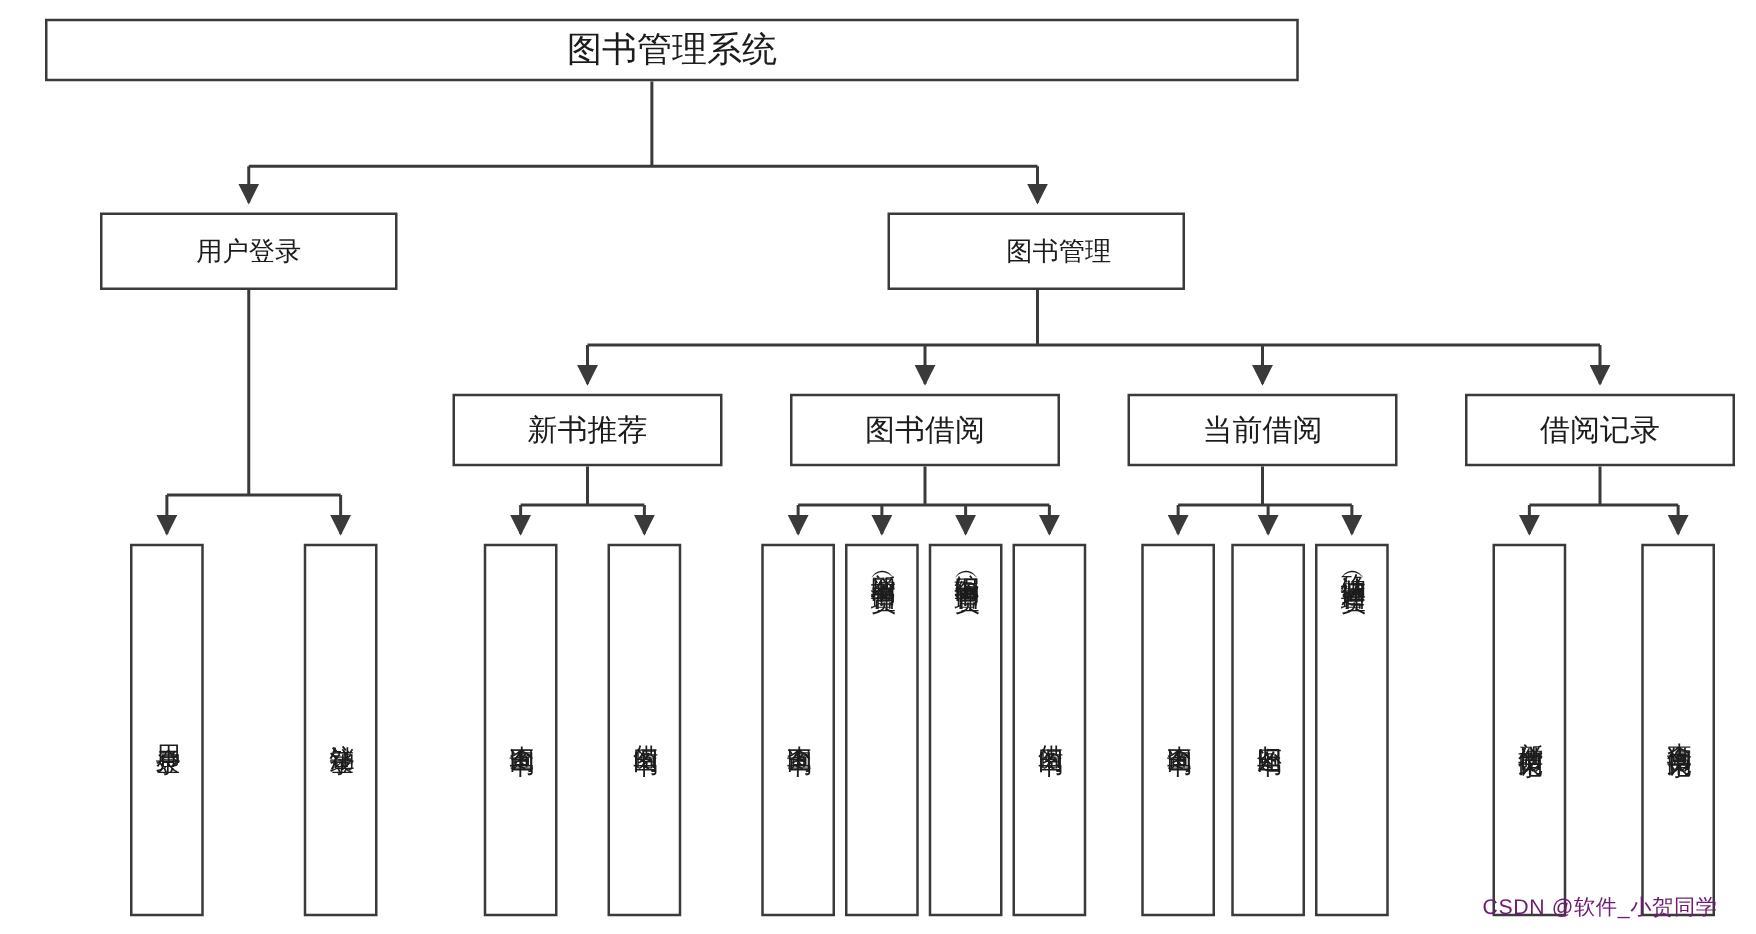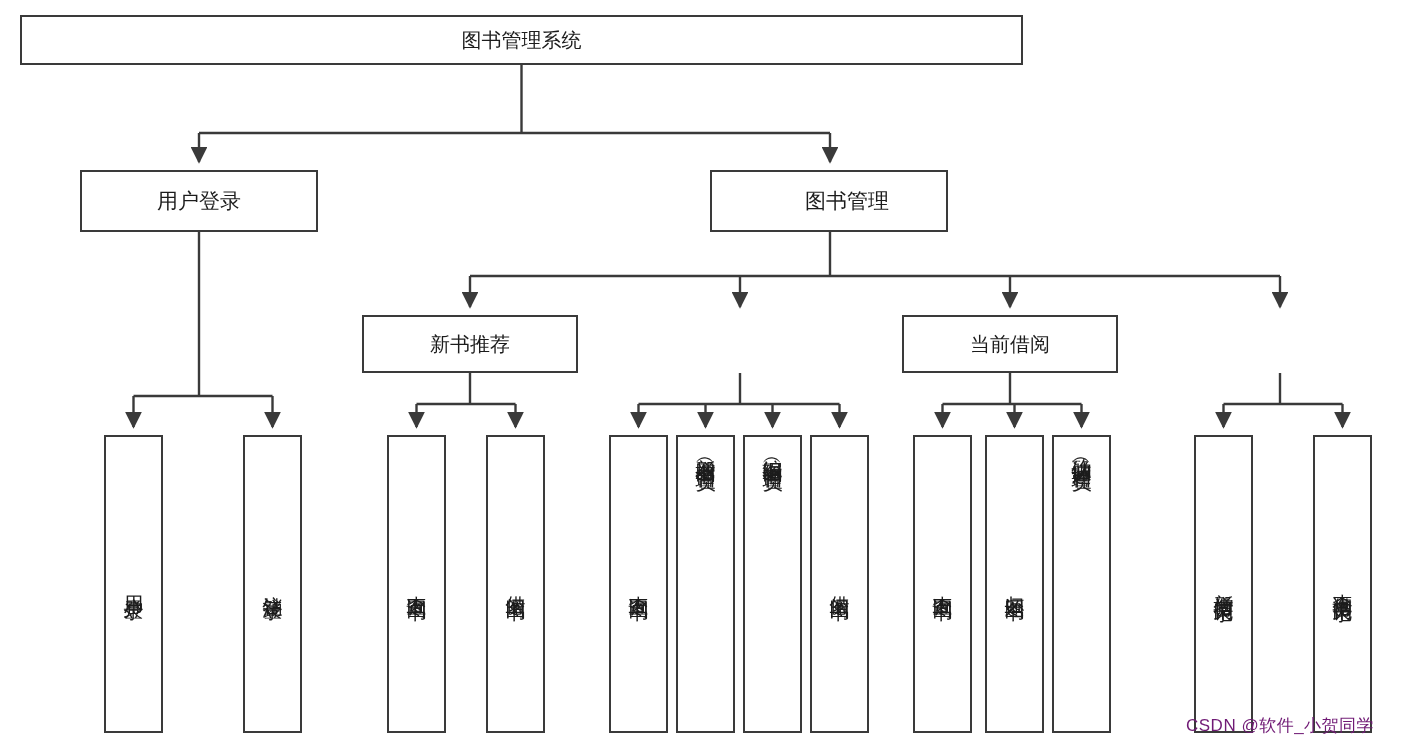"图书管理系统" .node.level-root { font-size: 20px -> 28px; margin-left: none -> 16px }
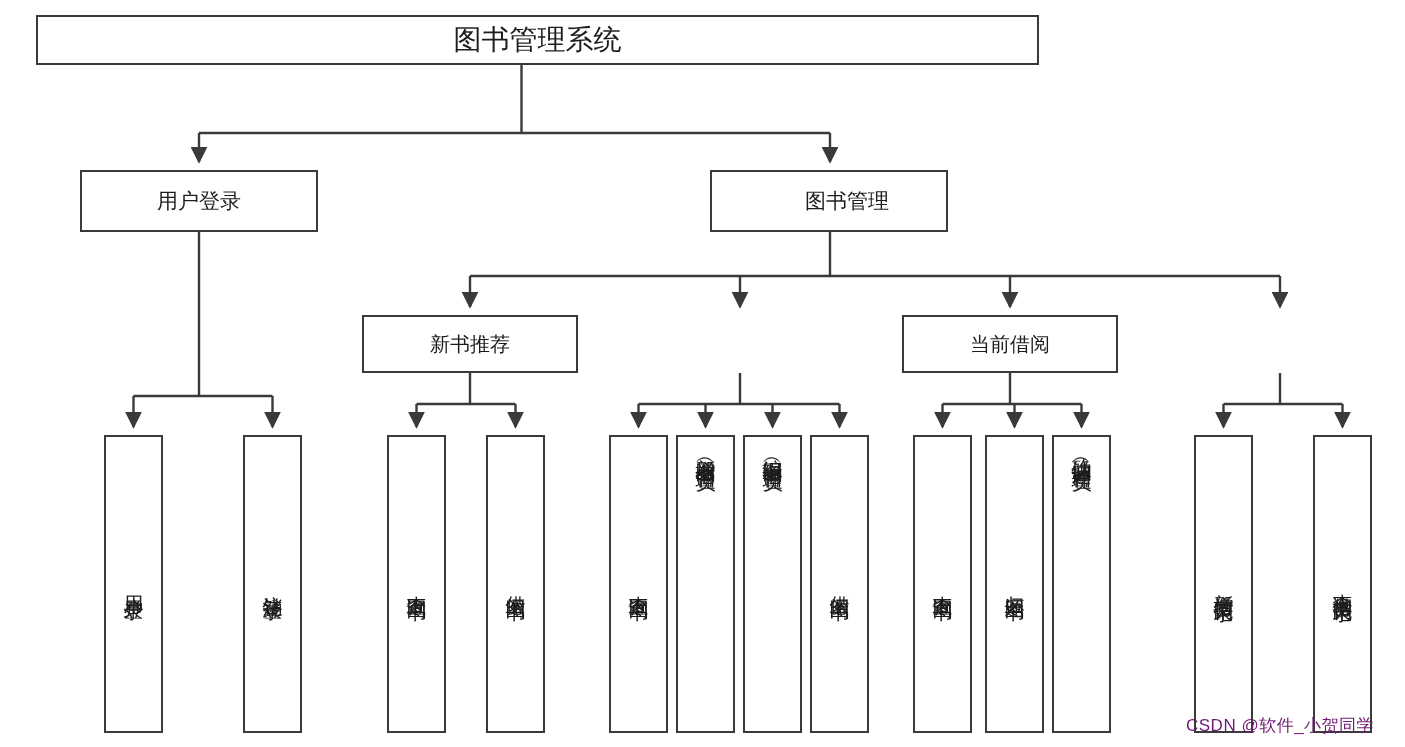"新书推荐" .node.level-3 { font-size: 20px -> 24px }
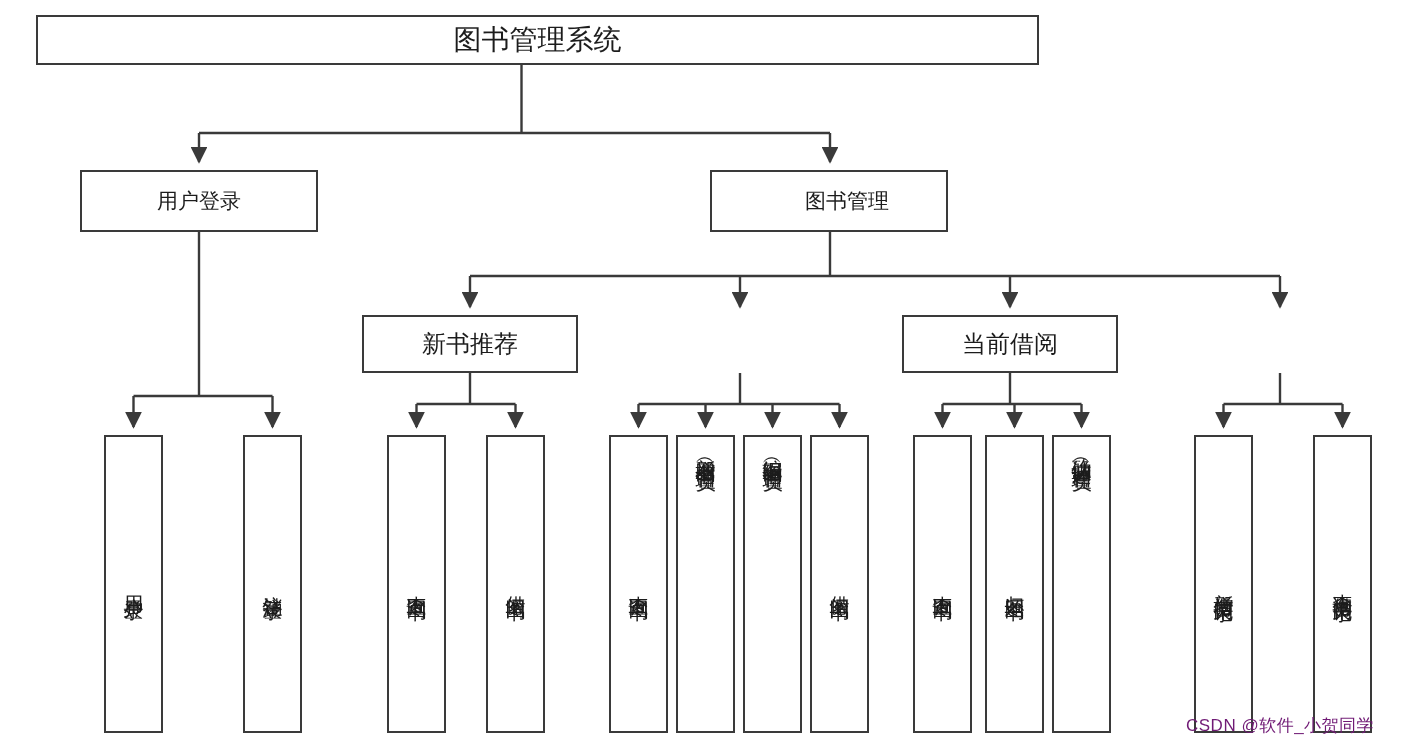"图书借阅" div.node { html: none -> <div> <span>图书借阅</span> </div> }
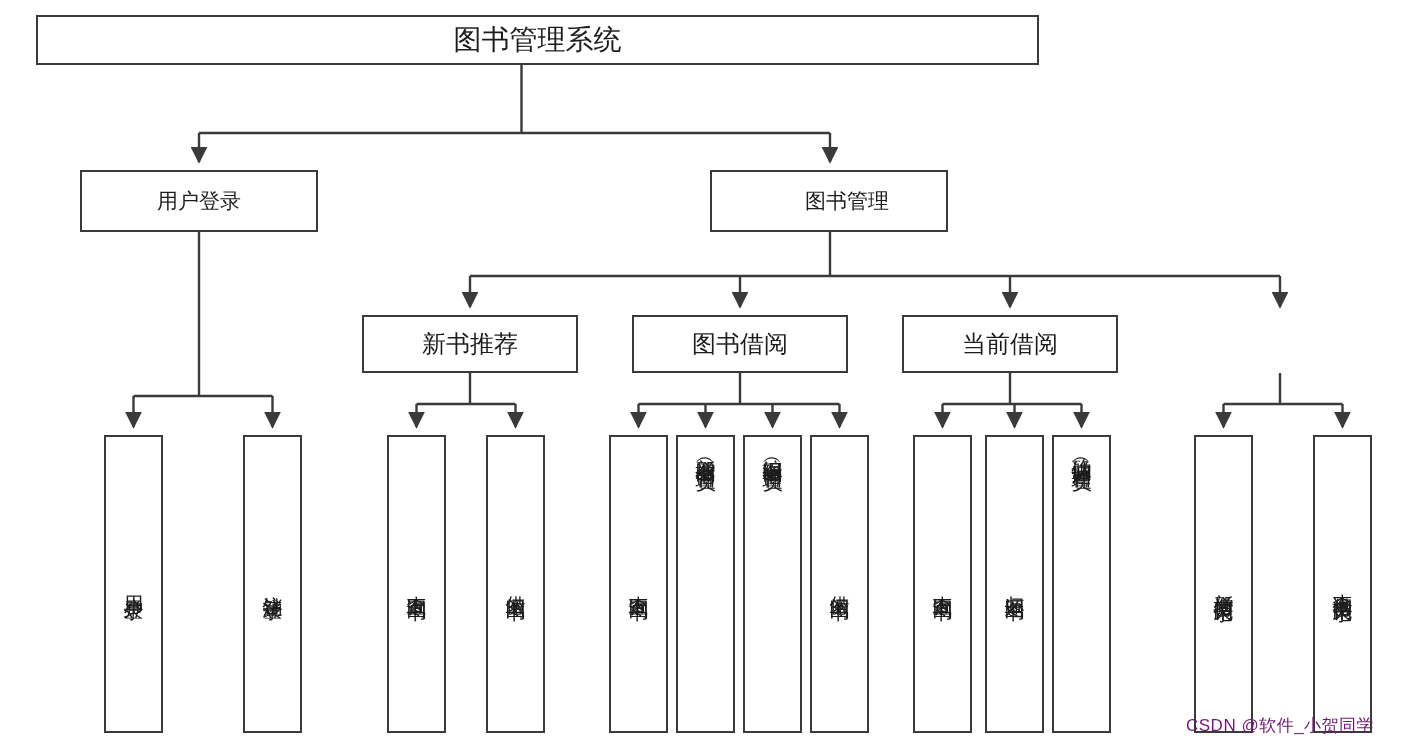"借阅记录" div.node { html: none -> <div> <span>借阅记录</span> </div> }
